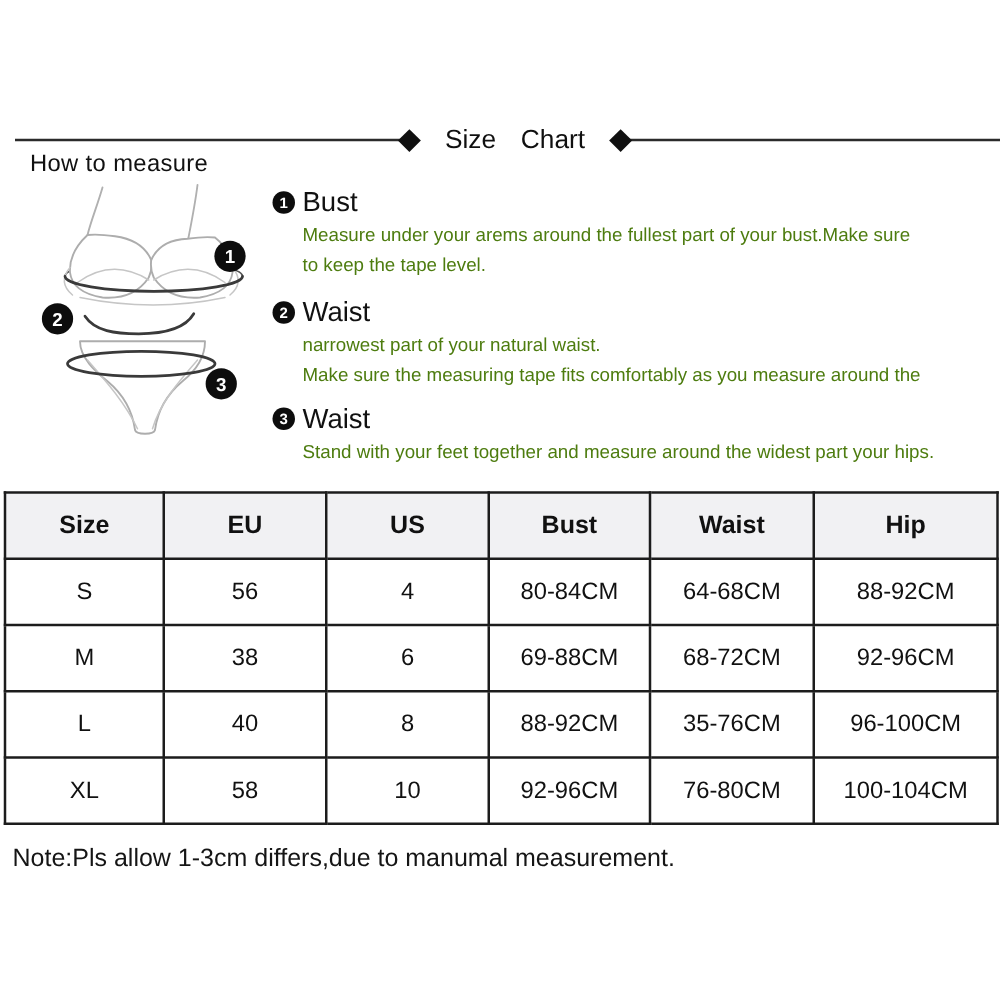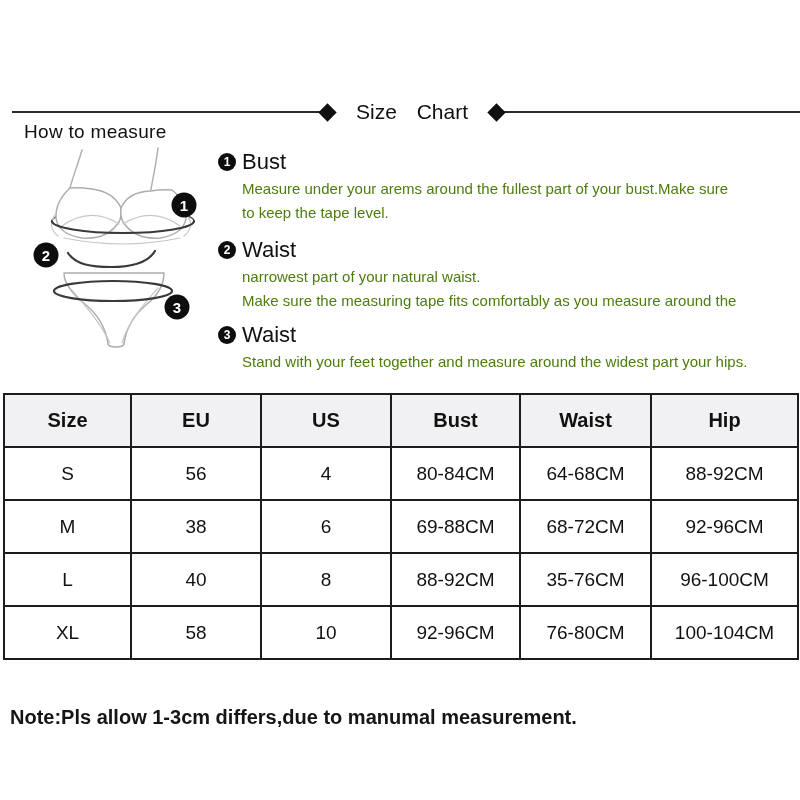"Note:Pls allow 1-3cm differs,due to" .note { font-weight: bold -> none; top: 706px -> 676px }
